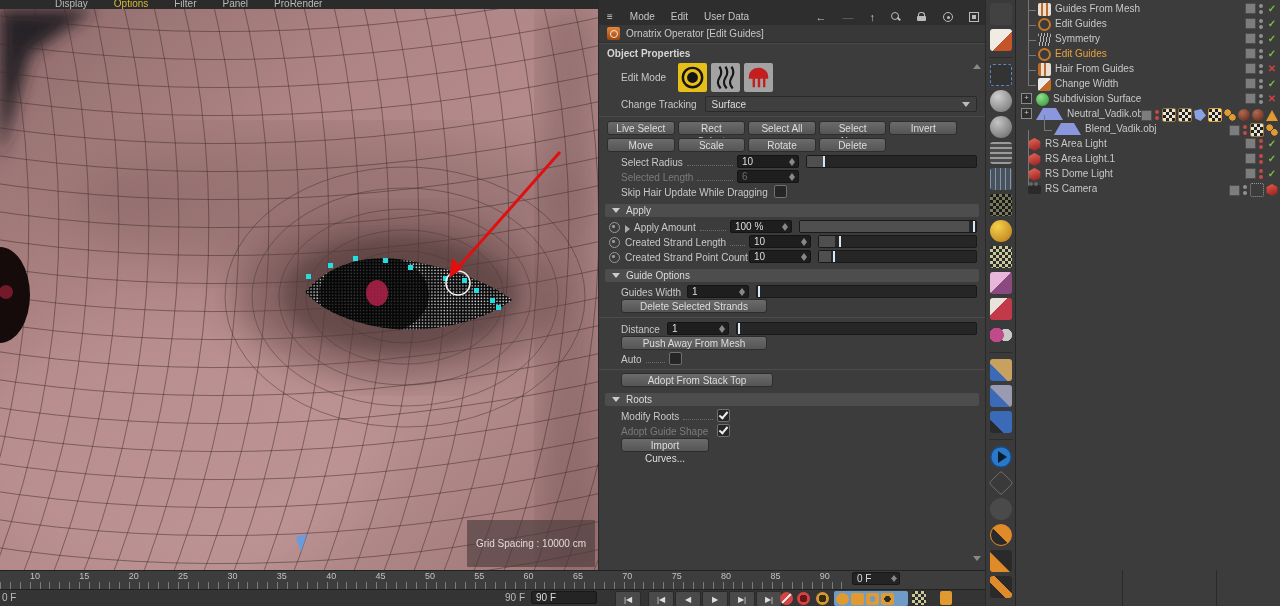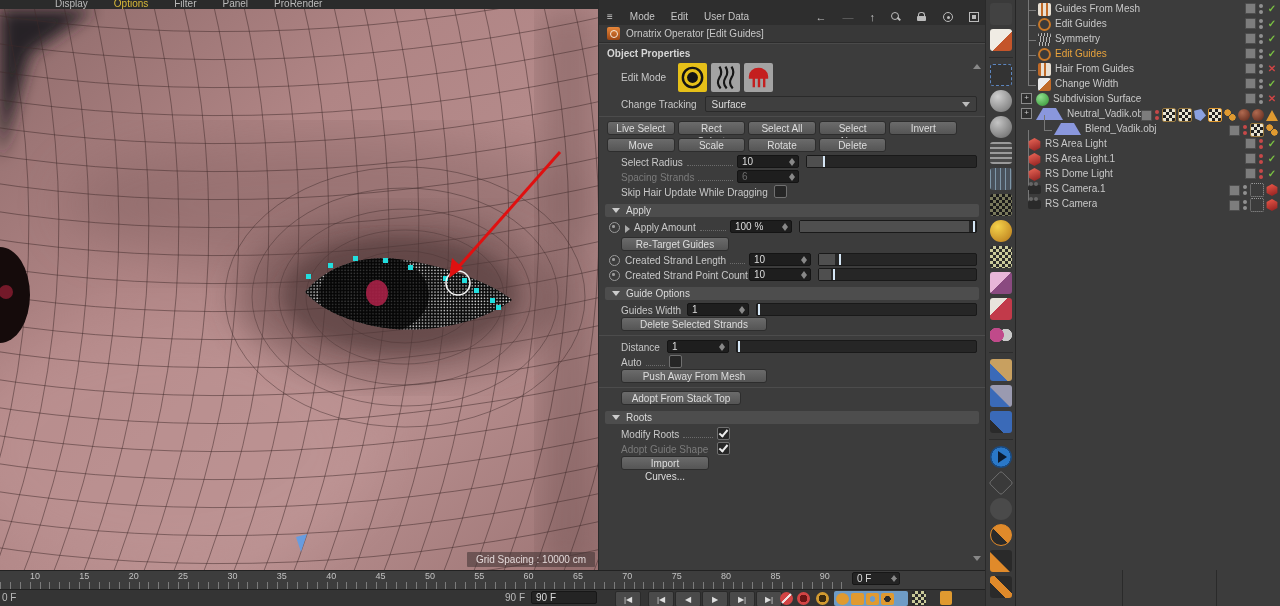"Spacing Strands" span { text: Spacing Strands -> Selected Length }
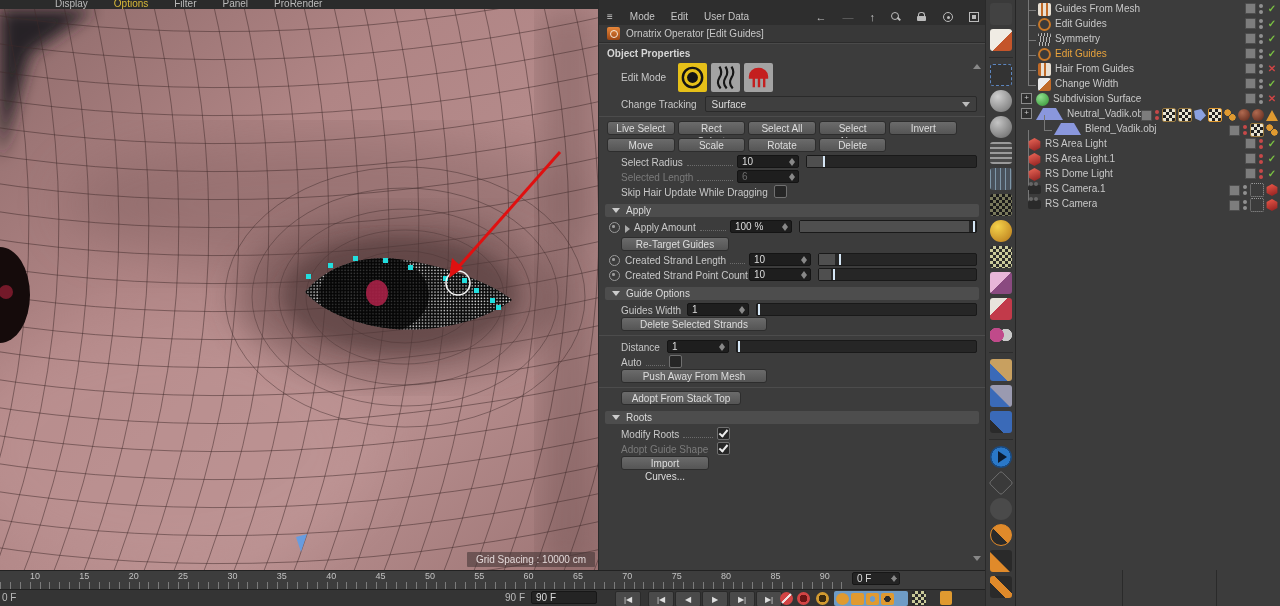"RS Camera.1" div.omrow { html: <div> <span></span> <span></span> <span>RS Camera.1</span> <span> <span></span> <span> <i></i> <i></i> </span> <span> <span></span> <span></span> </span> </span> </div> -> none }
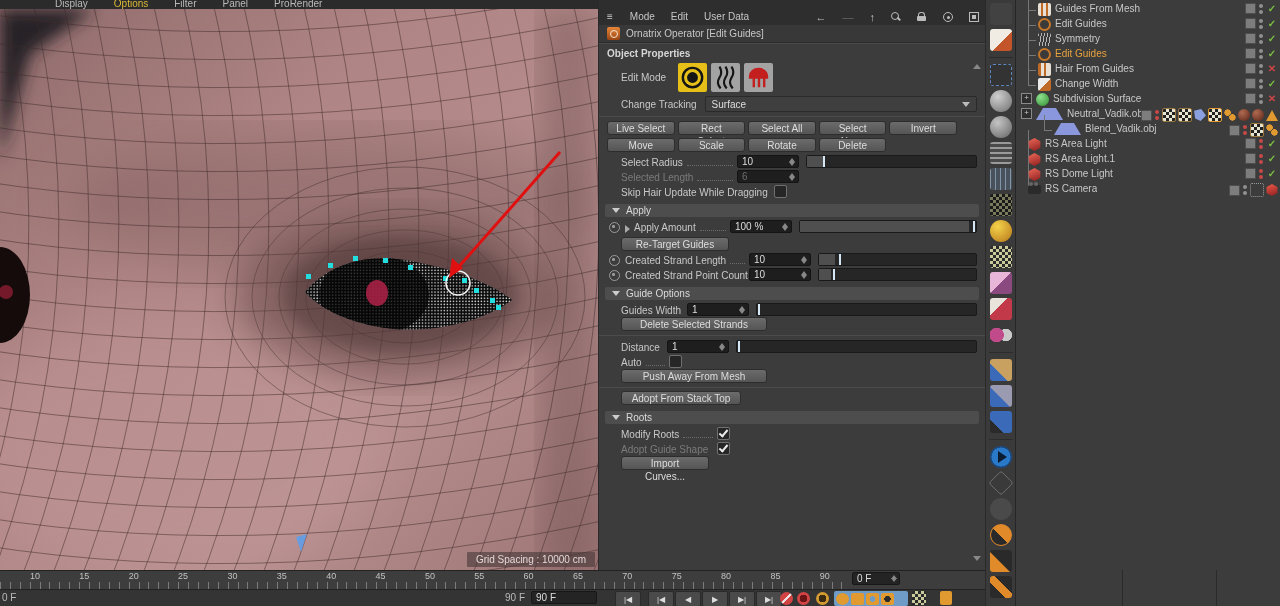"Re-Target Guides" div.arow { html: <div> <span>Re-Target Guides</span> </div> -> none }
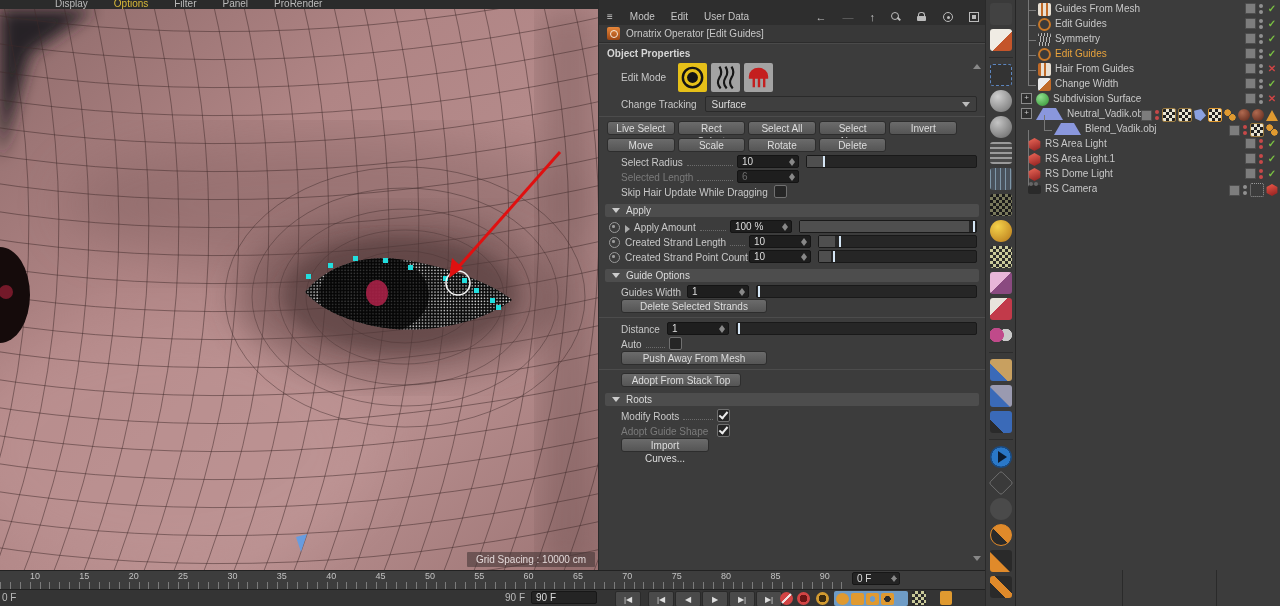"Auto" div.arow { order: before "Push Away From Mesh" -> after "Push Away From Mesh" }
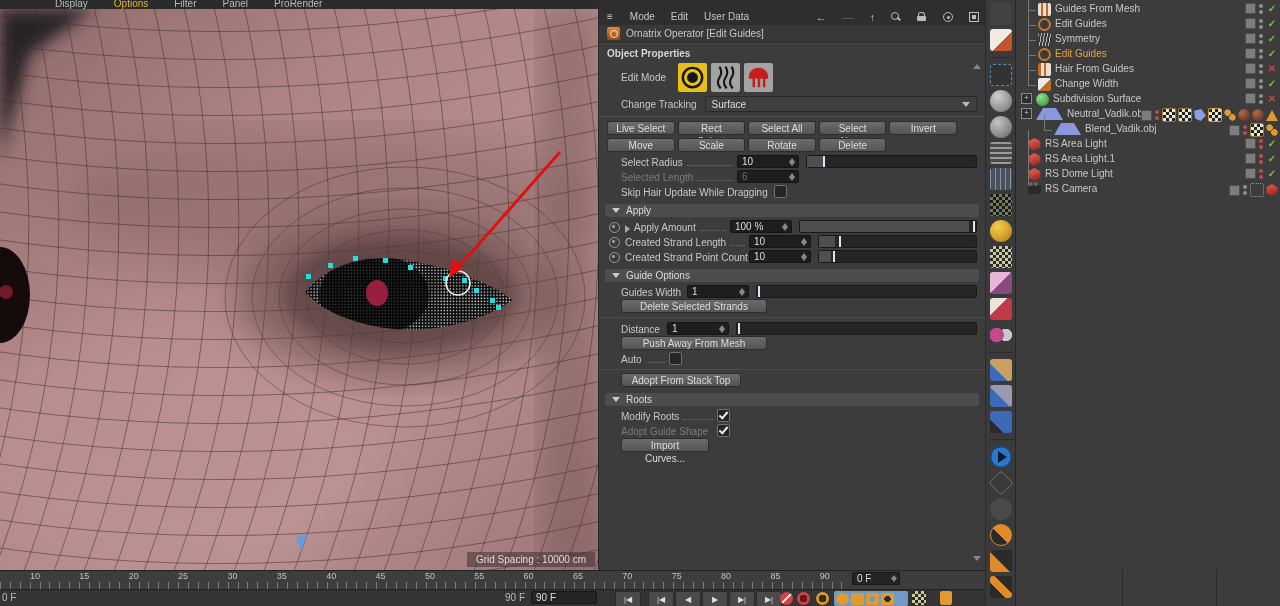"Adopt From Stack Top" span.btn { width: 120px -> 152px }
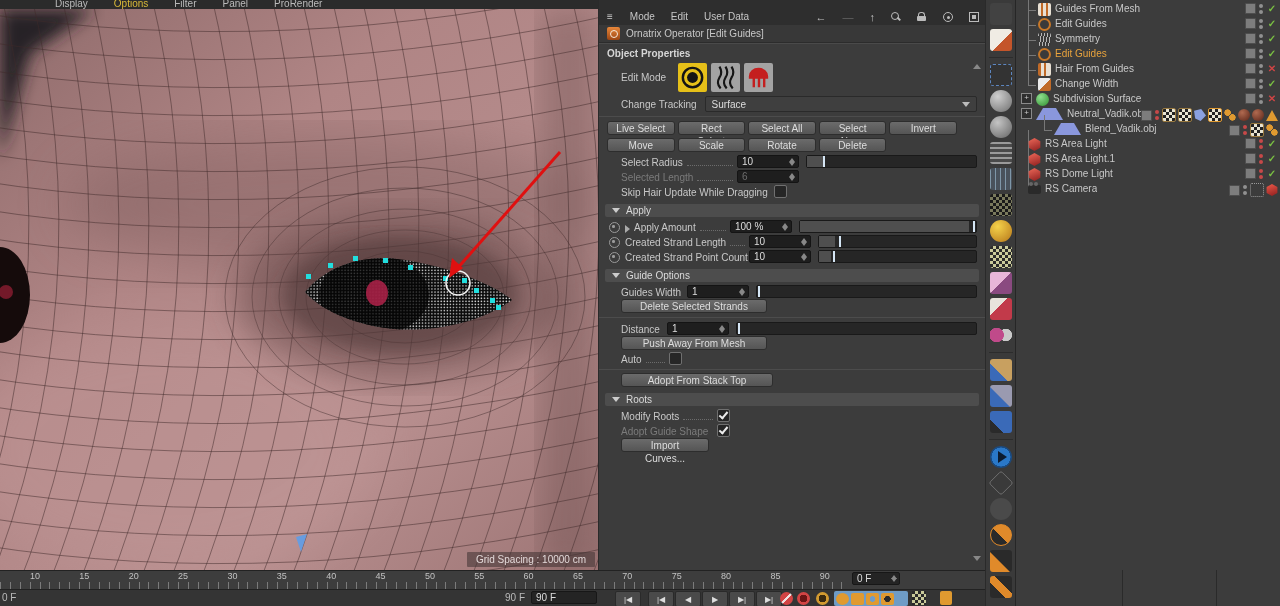"Grid Spacing : 10000 cm" #grid-label { padding: 2px 9px -> 18px 9px }
